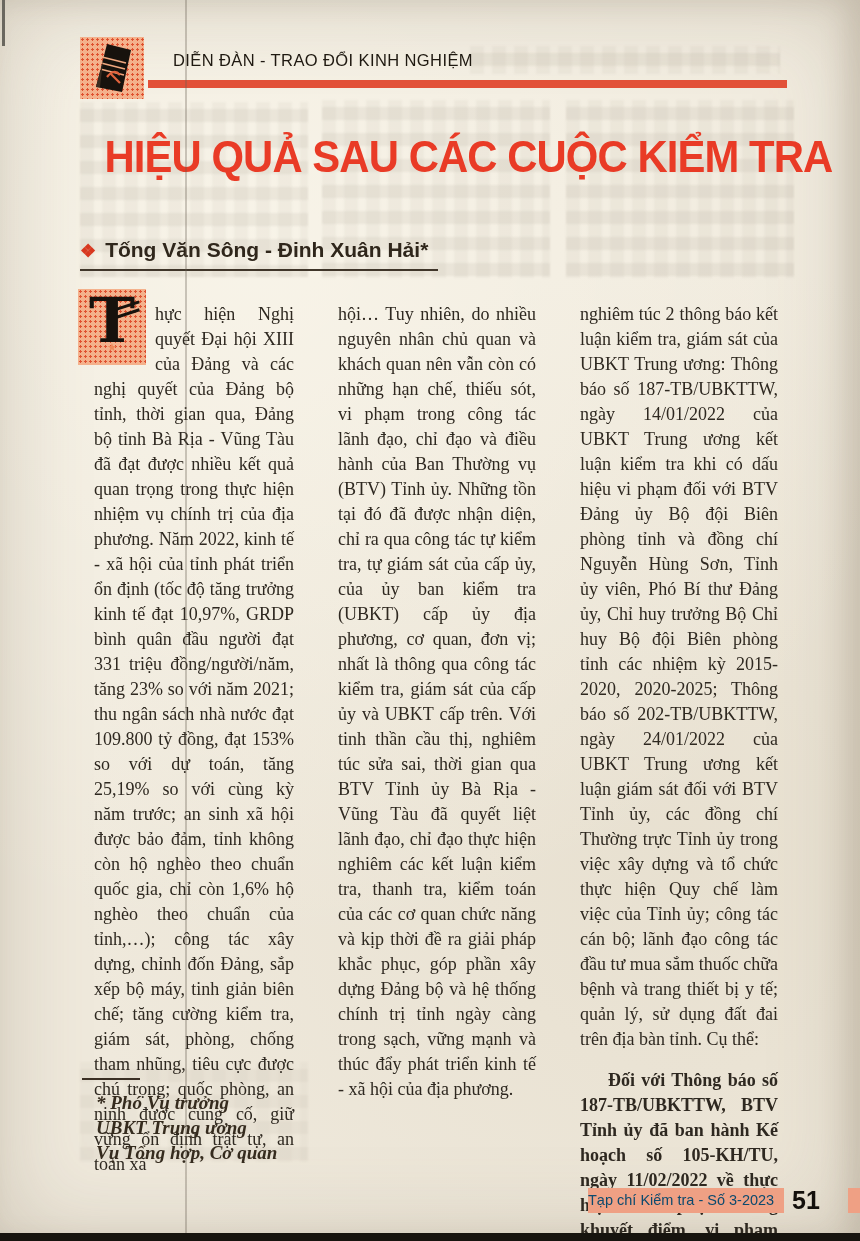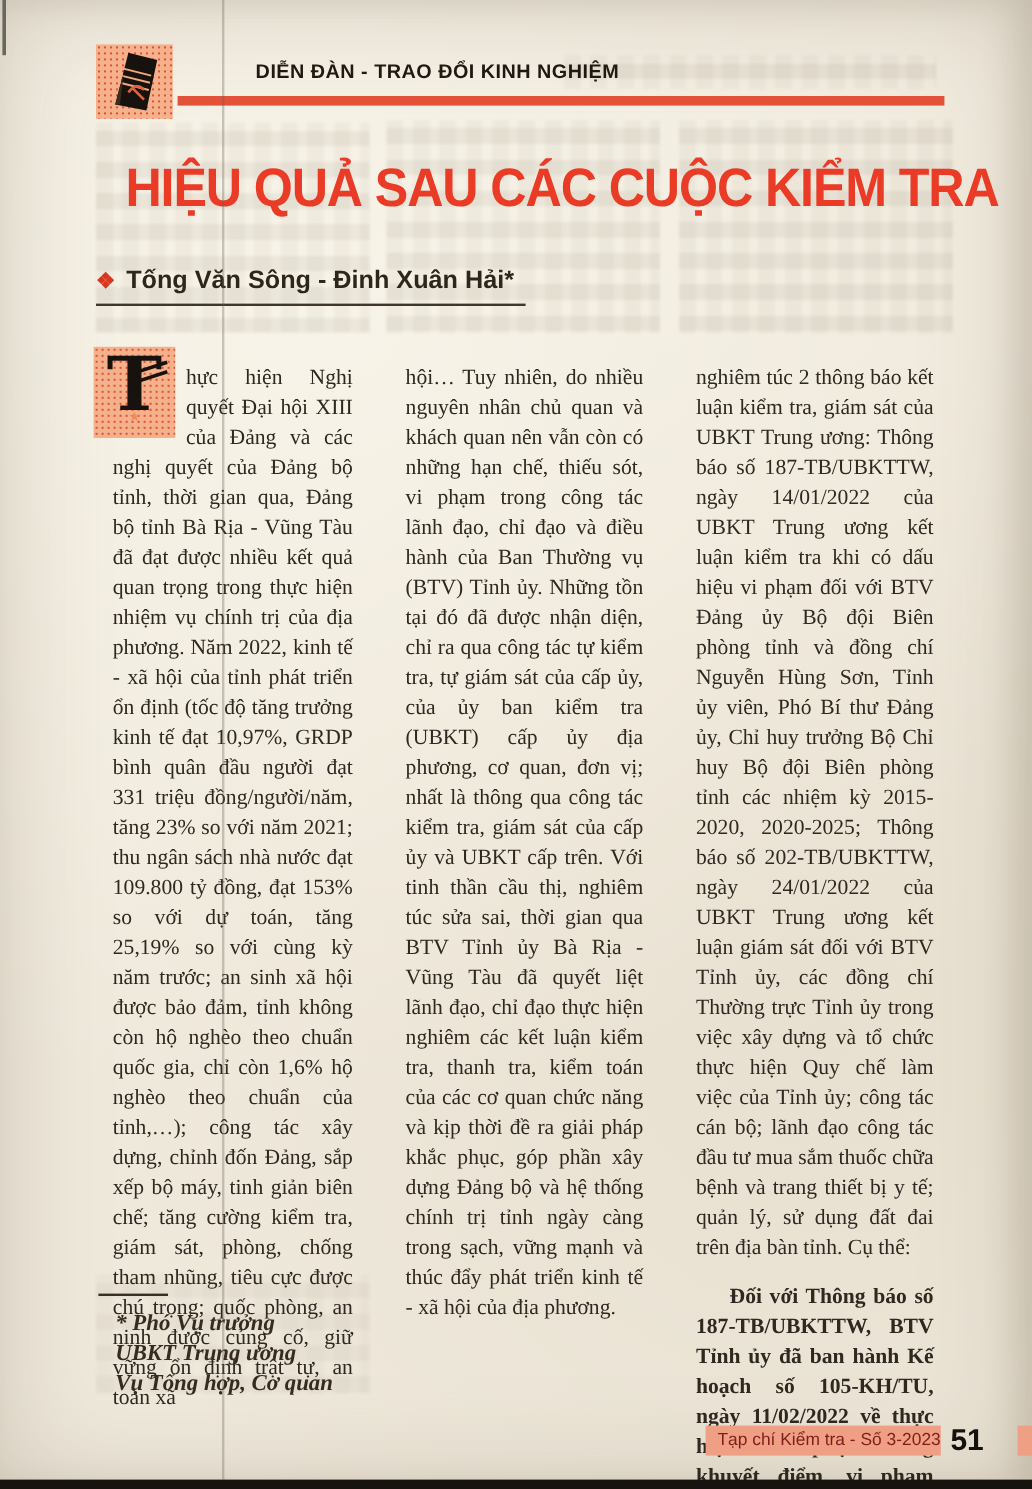"DIỄN ĐÀN - TRAO ĐỔI" .section-label { font-weight: bold -> normal; margin-left: 40px -> none }
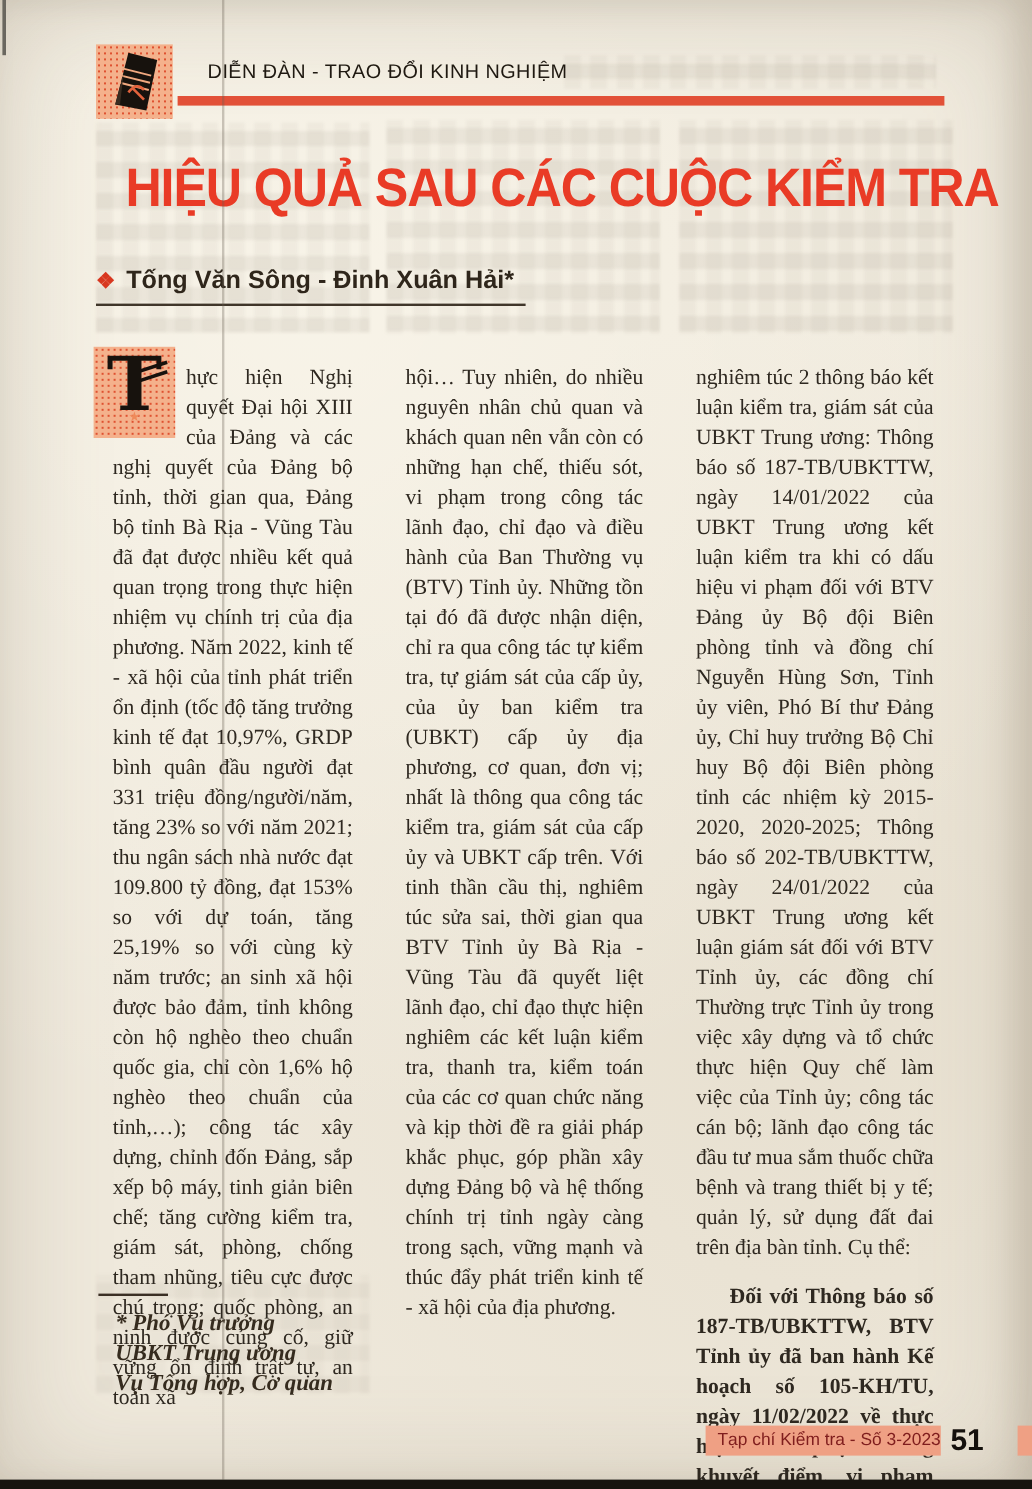"❖ Tống Văn Sông -" .byline { top: 222px -> 238px }
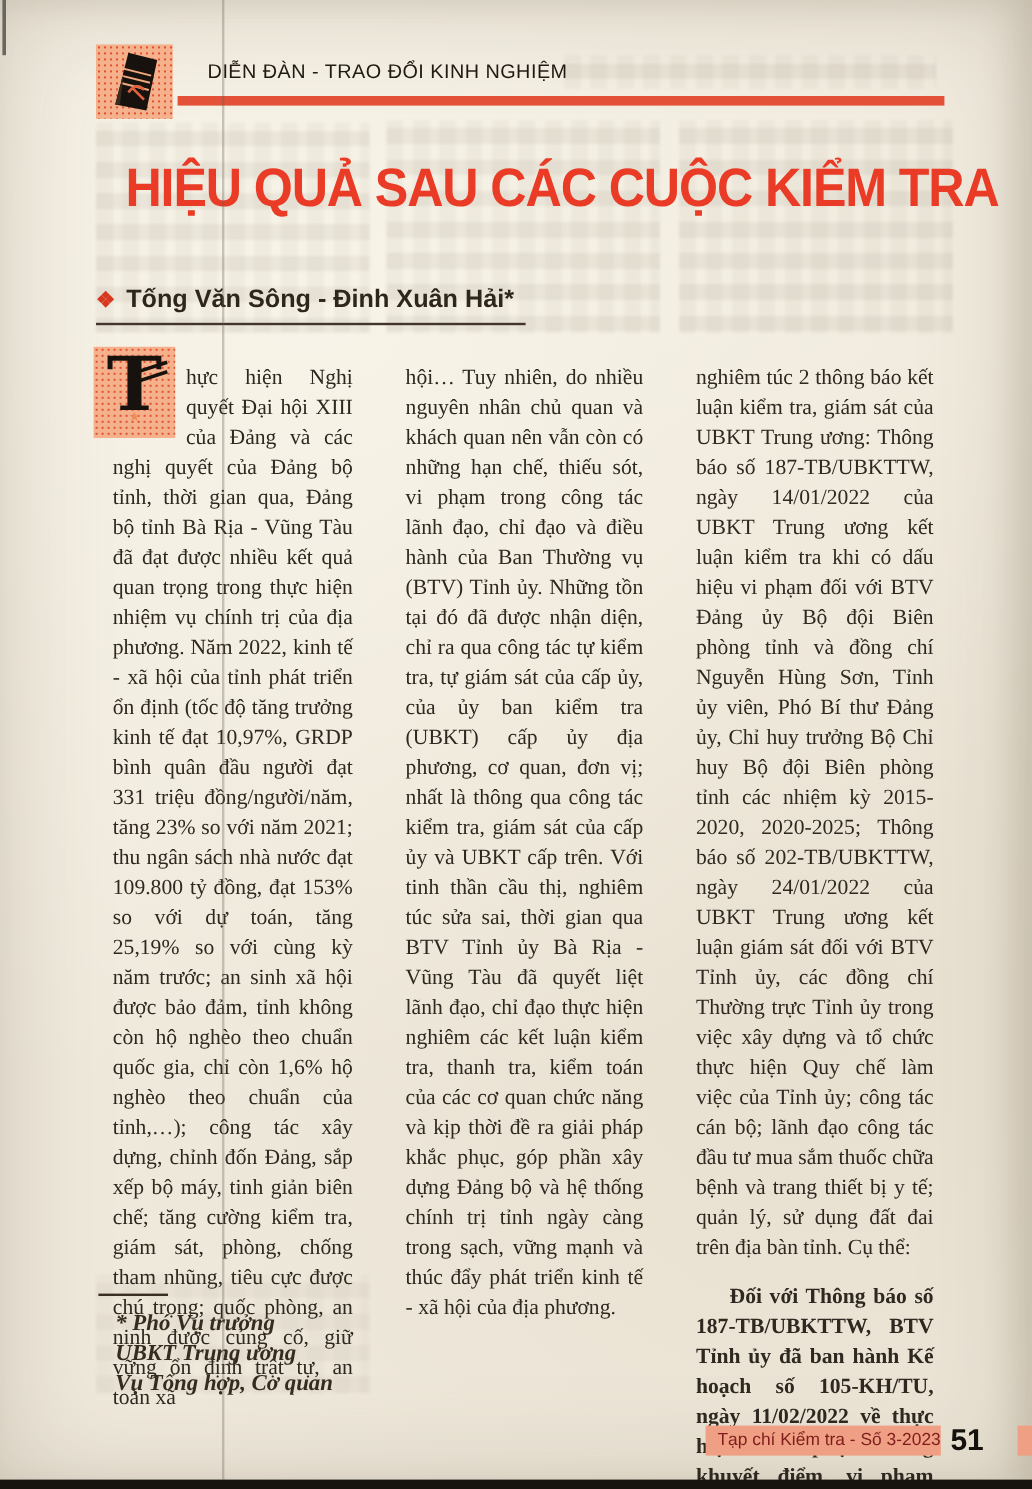"Tạp chí Kiểm tra -" .footer-bar { color: #7f1d1d -> #0c4a6e; text-align: right -> left }
